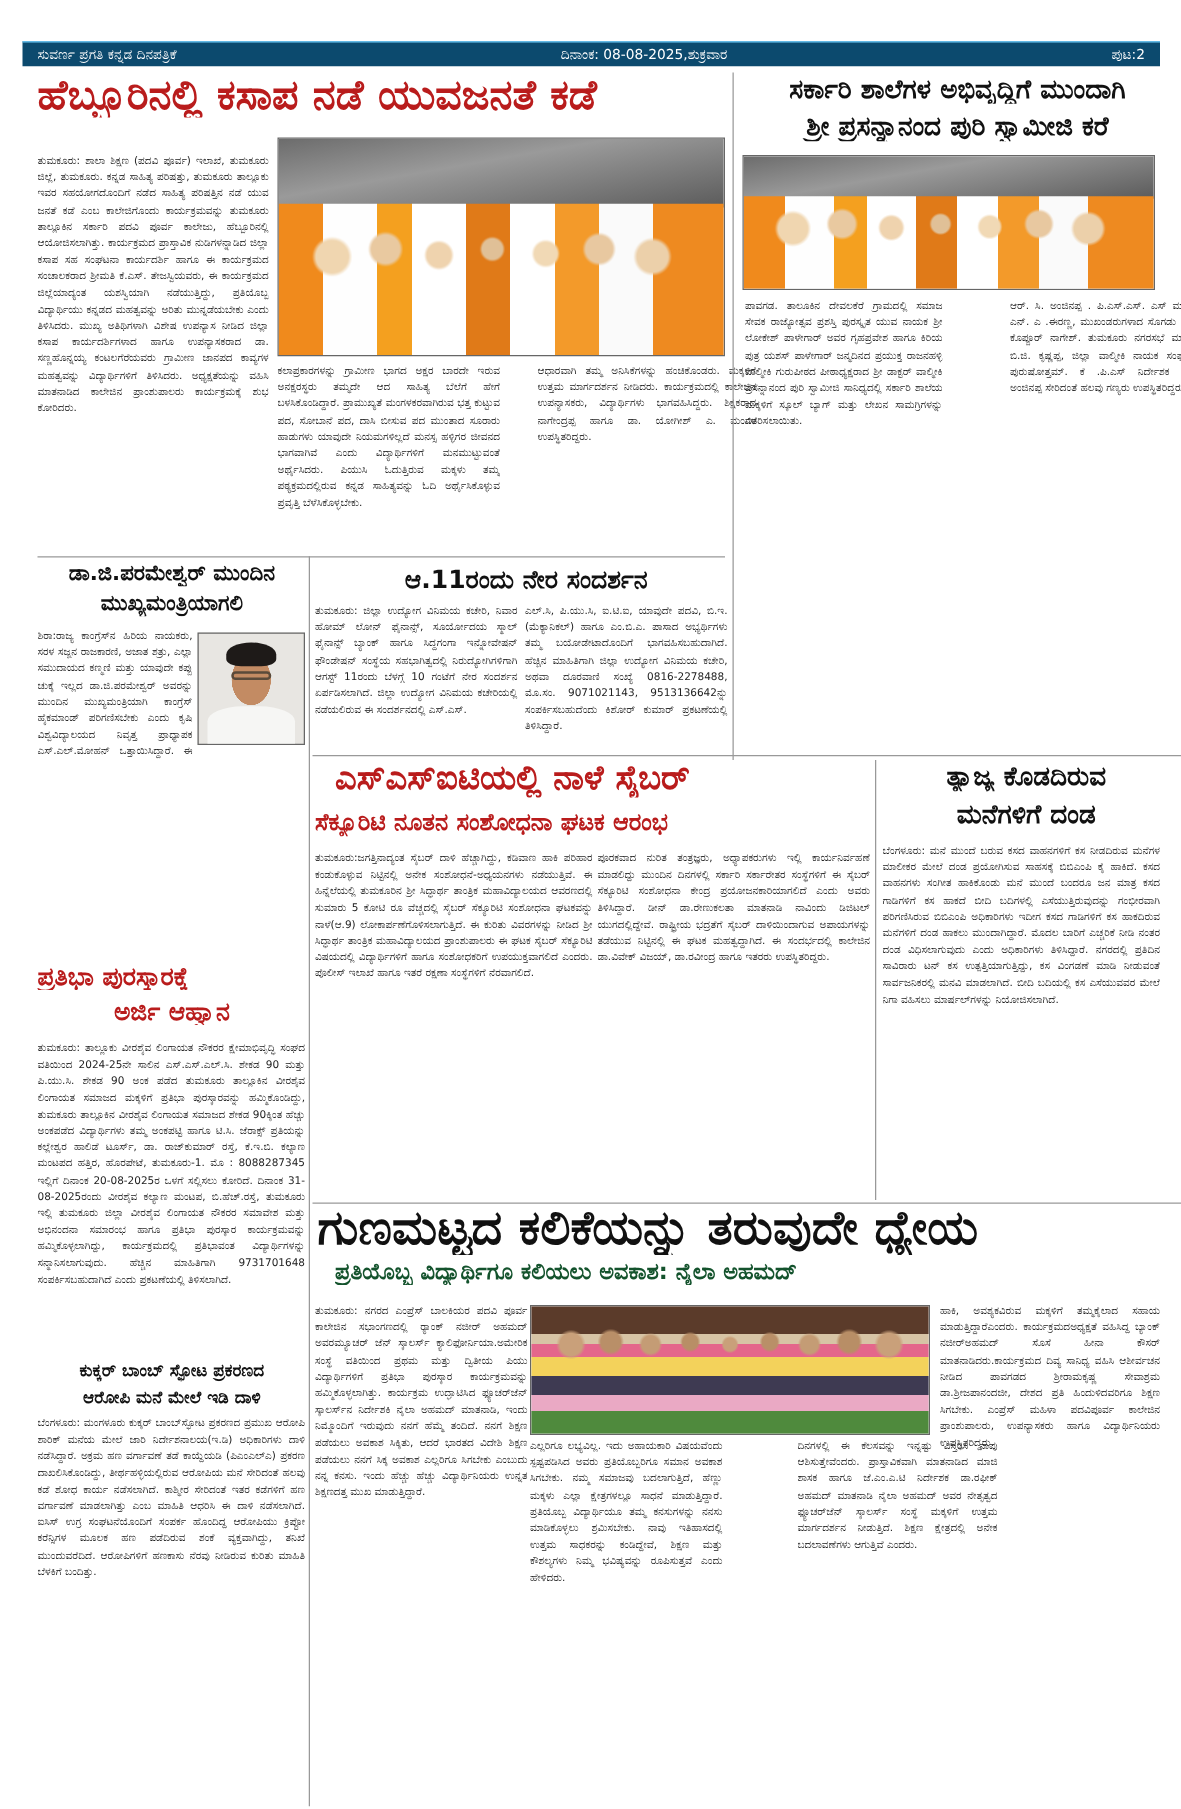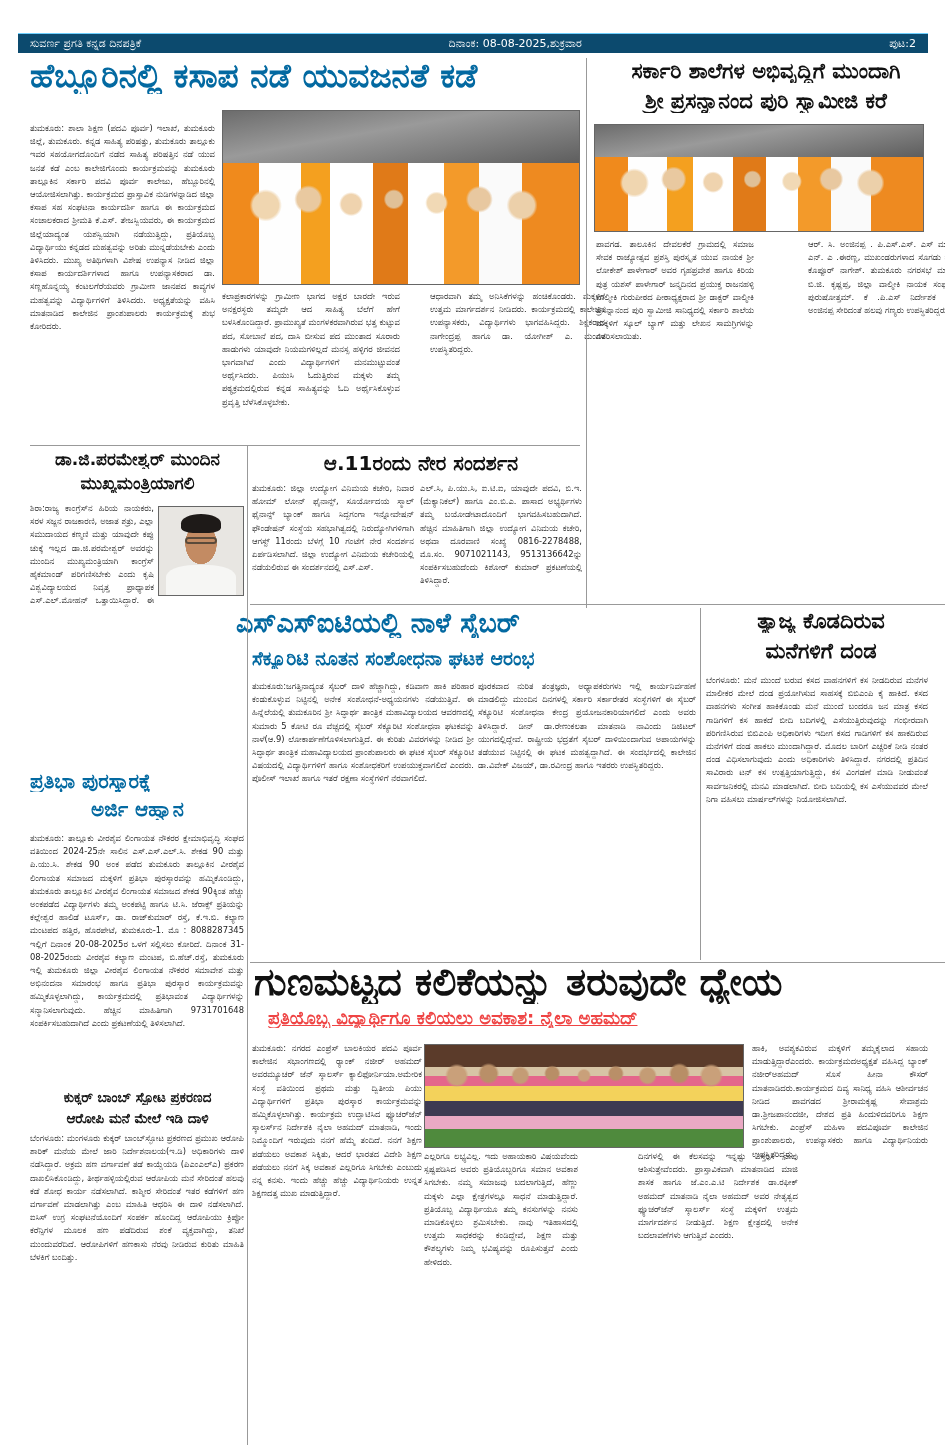"ಹೆಬ್ಬೂರಿನಲ್ಲಿ ಕಸಾಪ ನಡೆ ಯುವಜನತೆ ಕಡೆ" .red { color: #0369a1 -> #b91c1c }
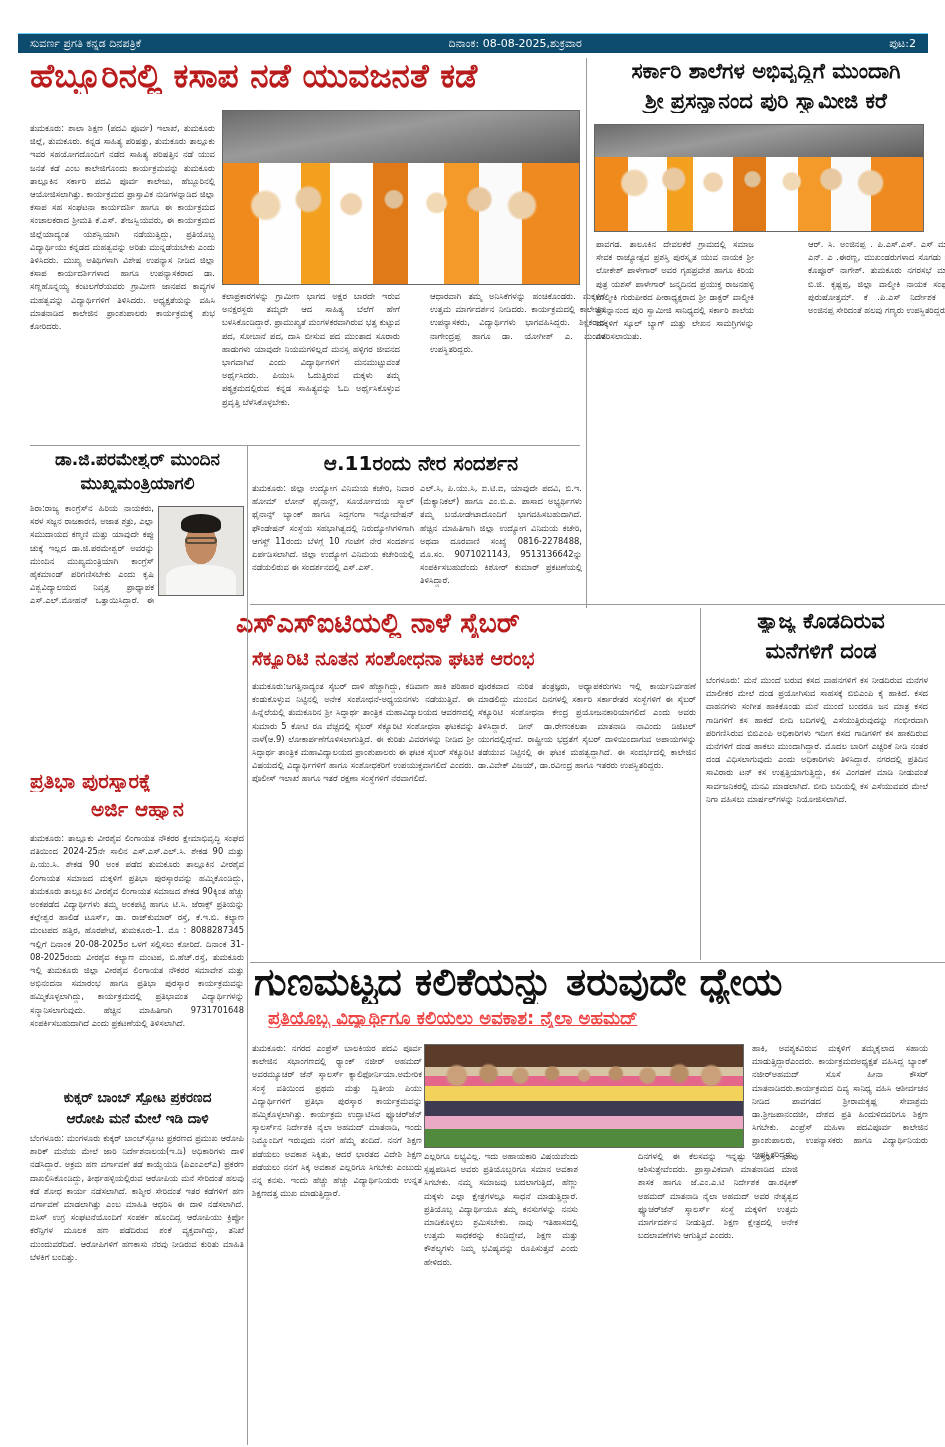"ಎಸ್‌ಎಸ್‌ಐಟಿಯಲ್ಲಿ ನಾಳೆ ಸೈಬರ್" div.abs { left: 236px -> 268px }
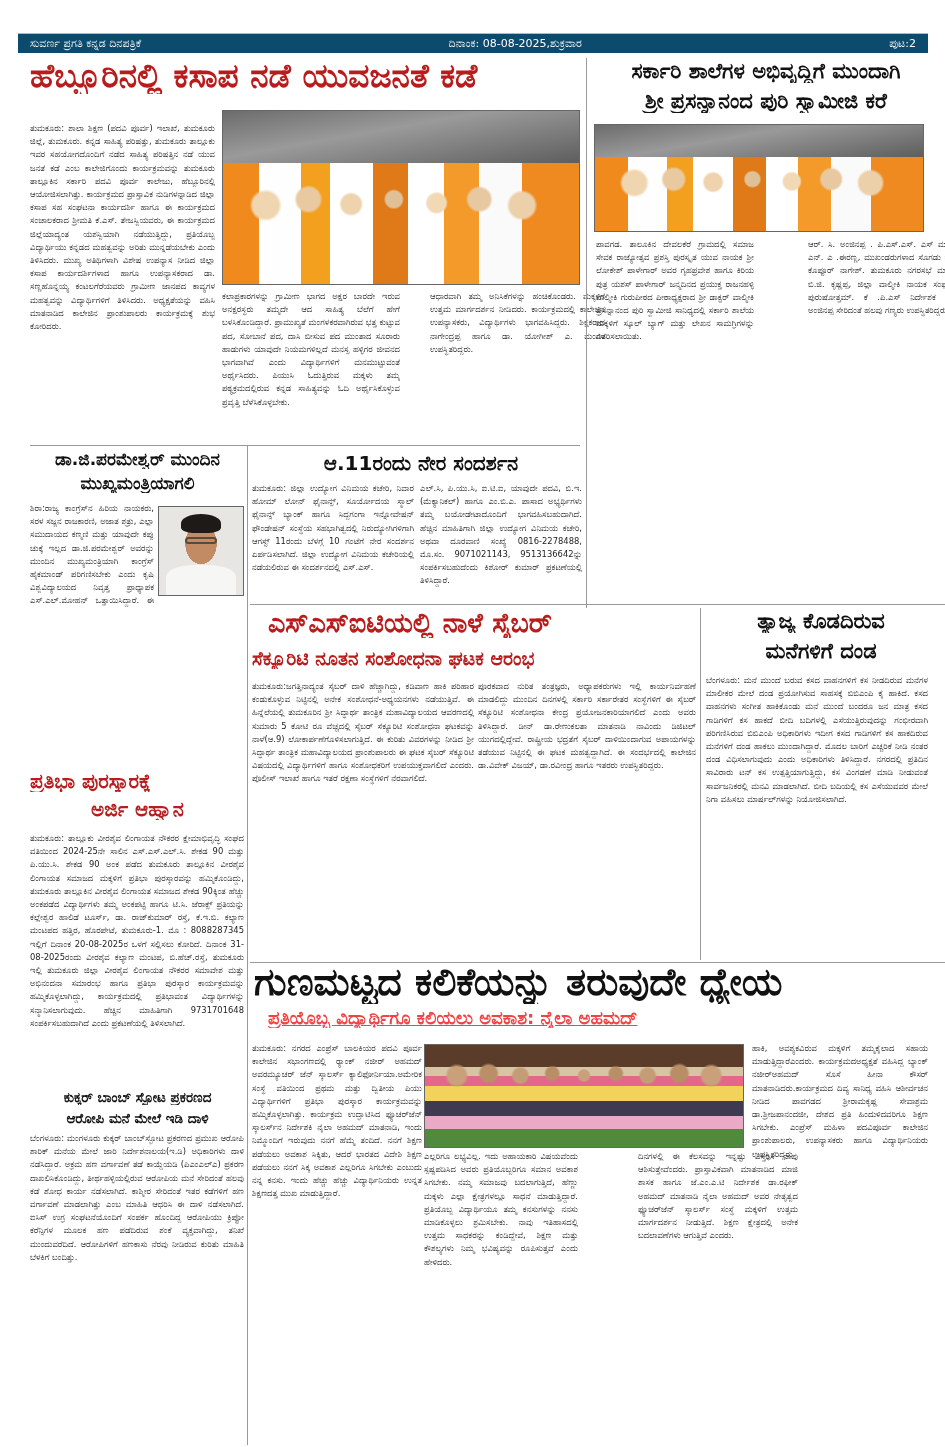"ಪ್ರತಿಯೊಬ್ಬ ವಿದ್ಯಾರ್ಥಿಗೂ ಕಲಿಯಲು ಅವಕಾಶ:" .pink { color: #ef4444 -> #14532d; text-decoration: underline -> none }
